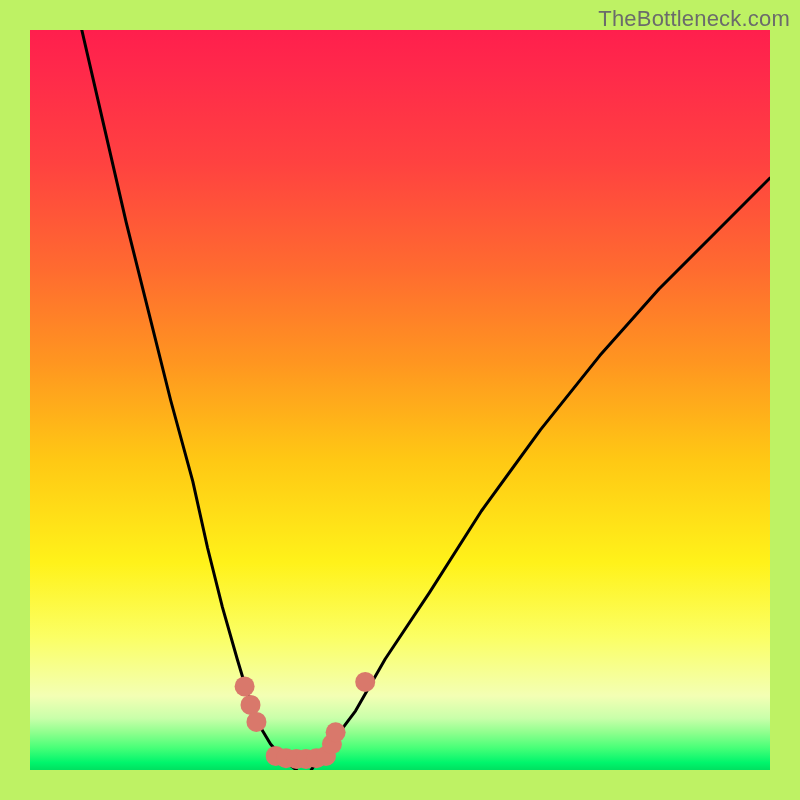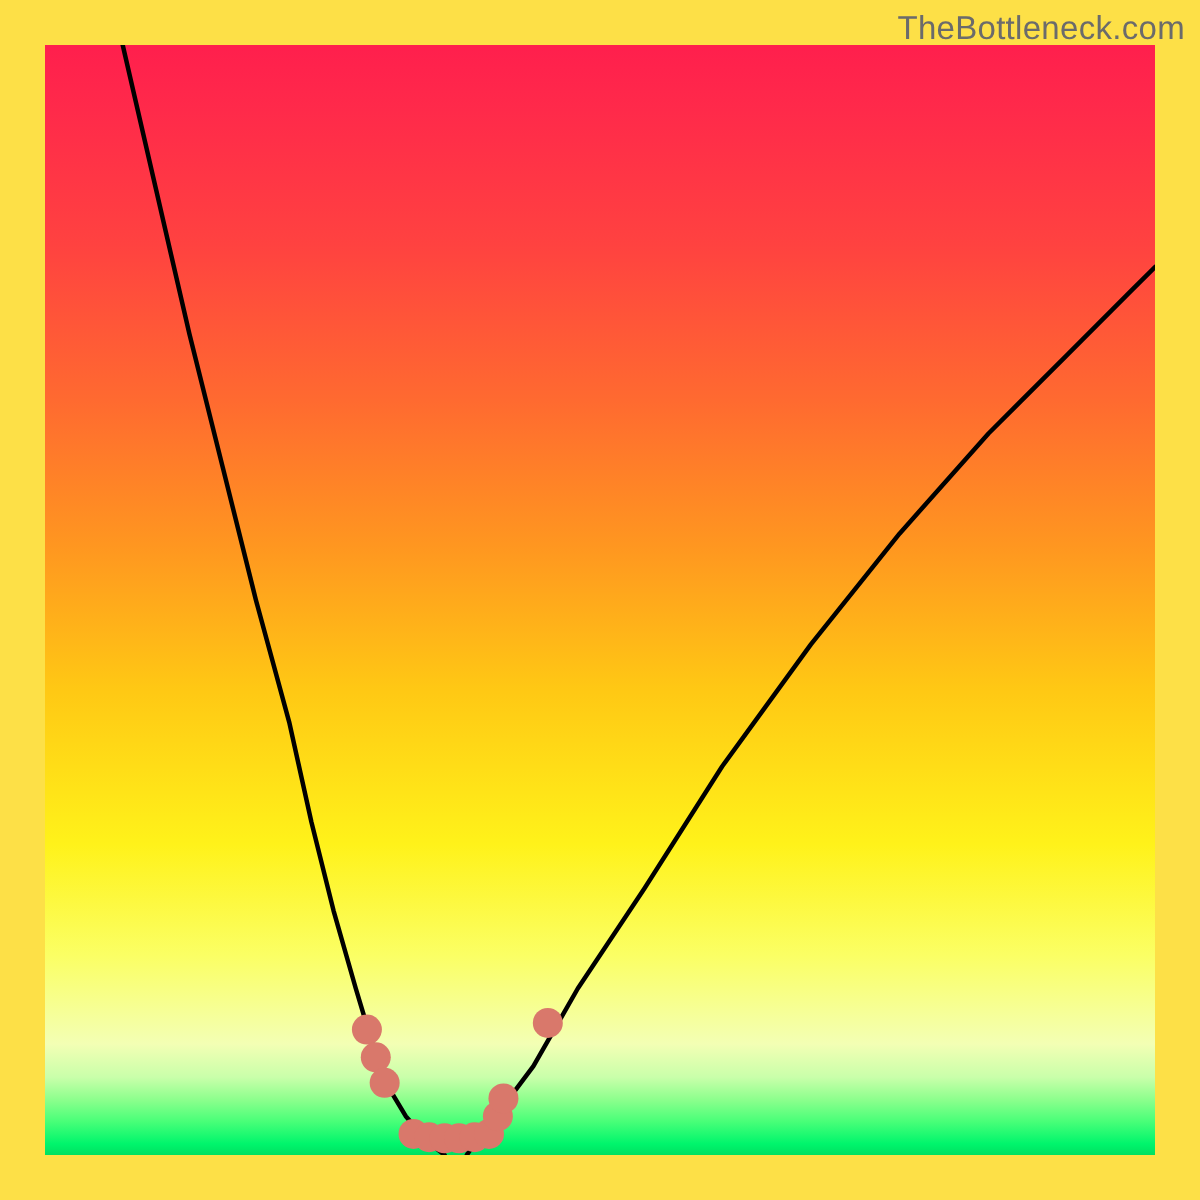"TheBottleneck.com" .frame { background: #fde047 -> #bef264 }
